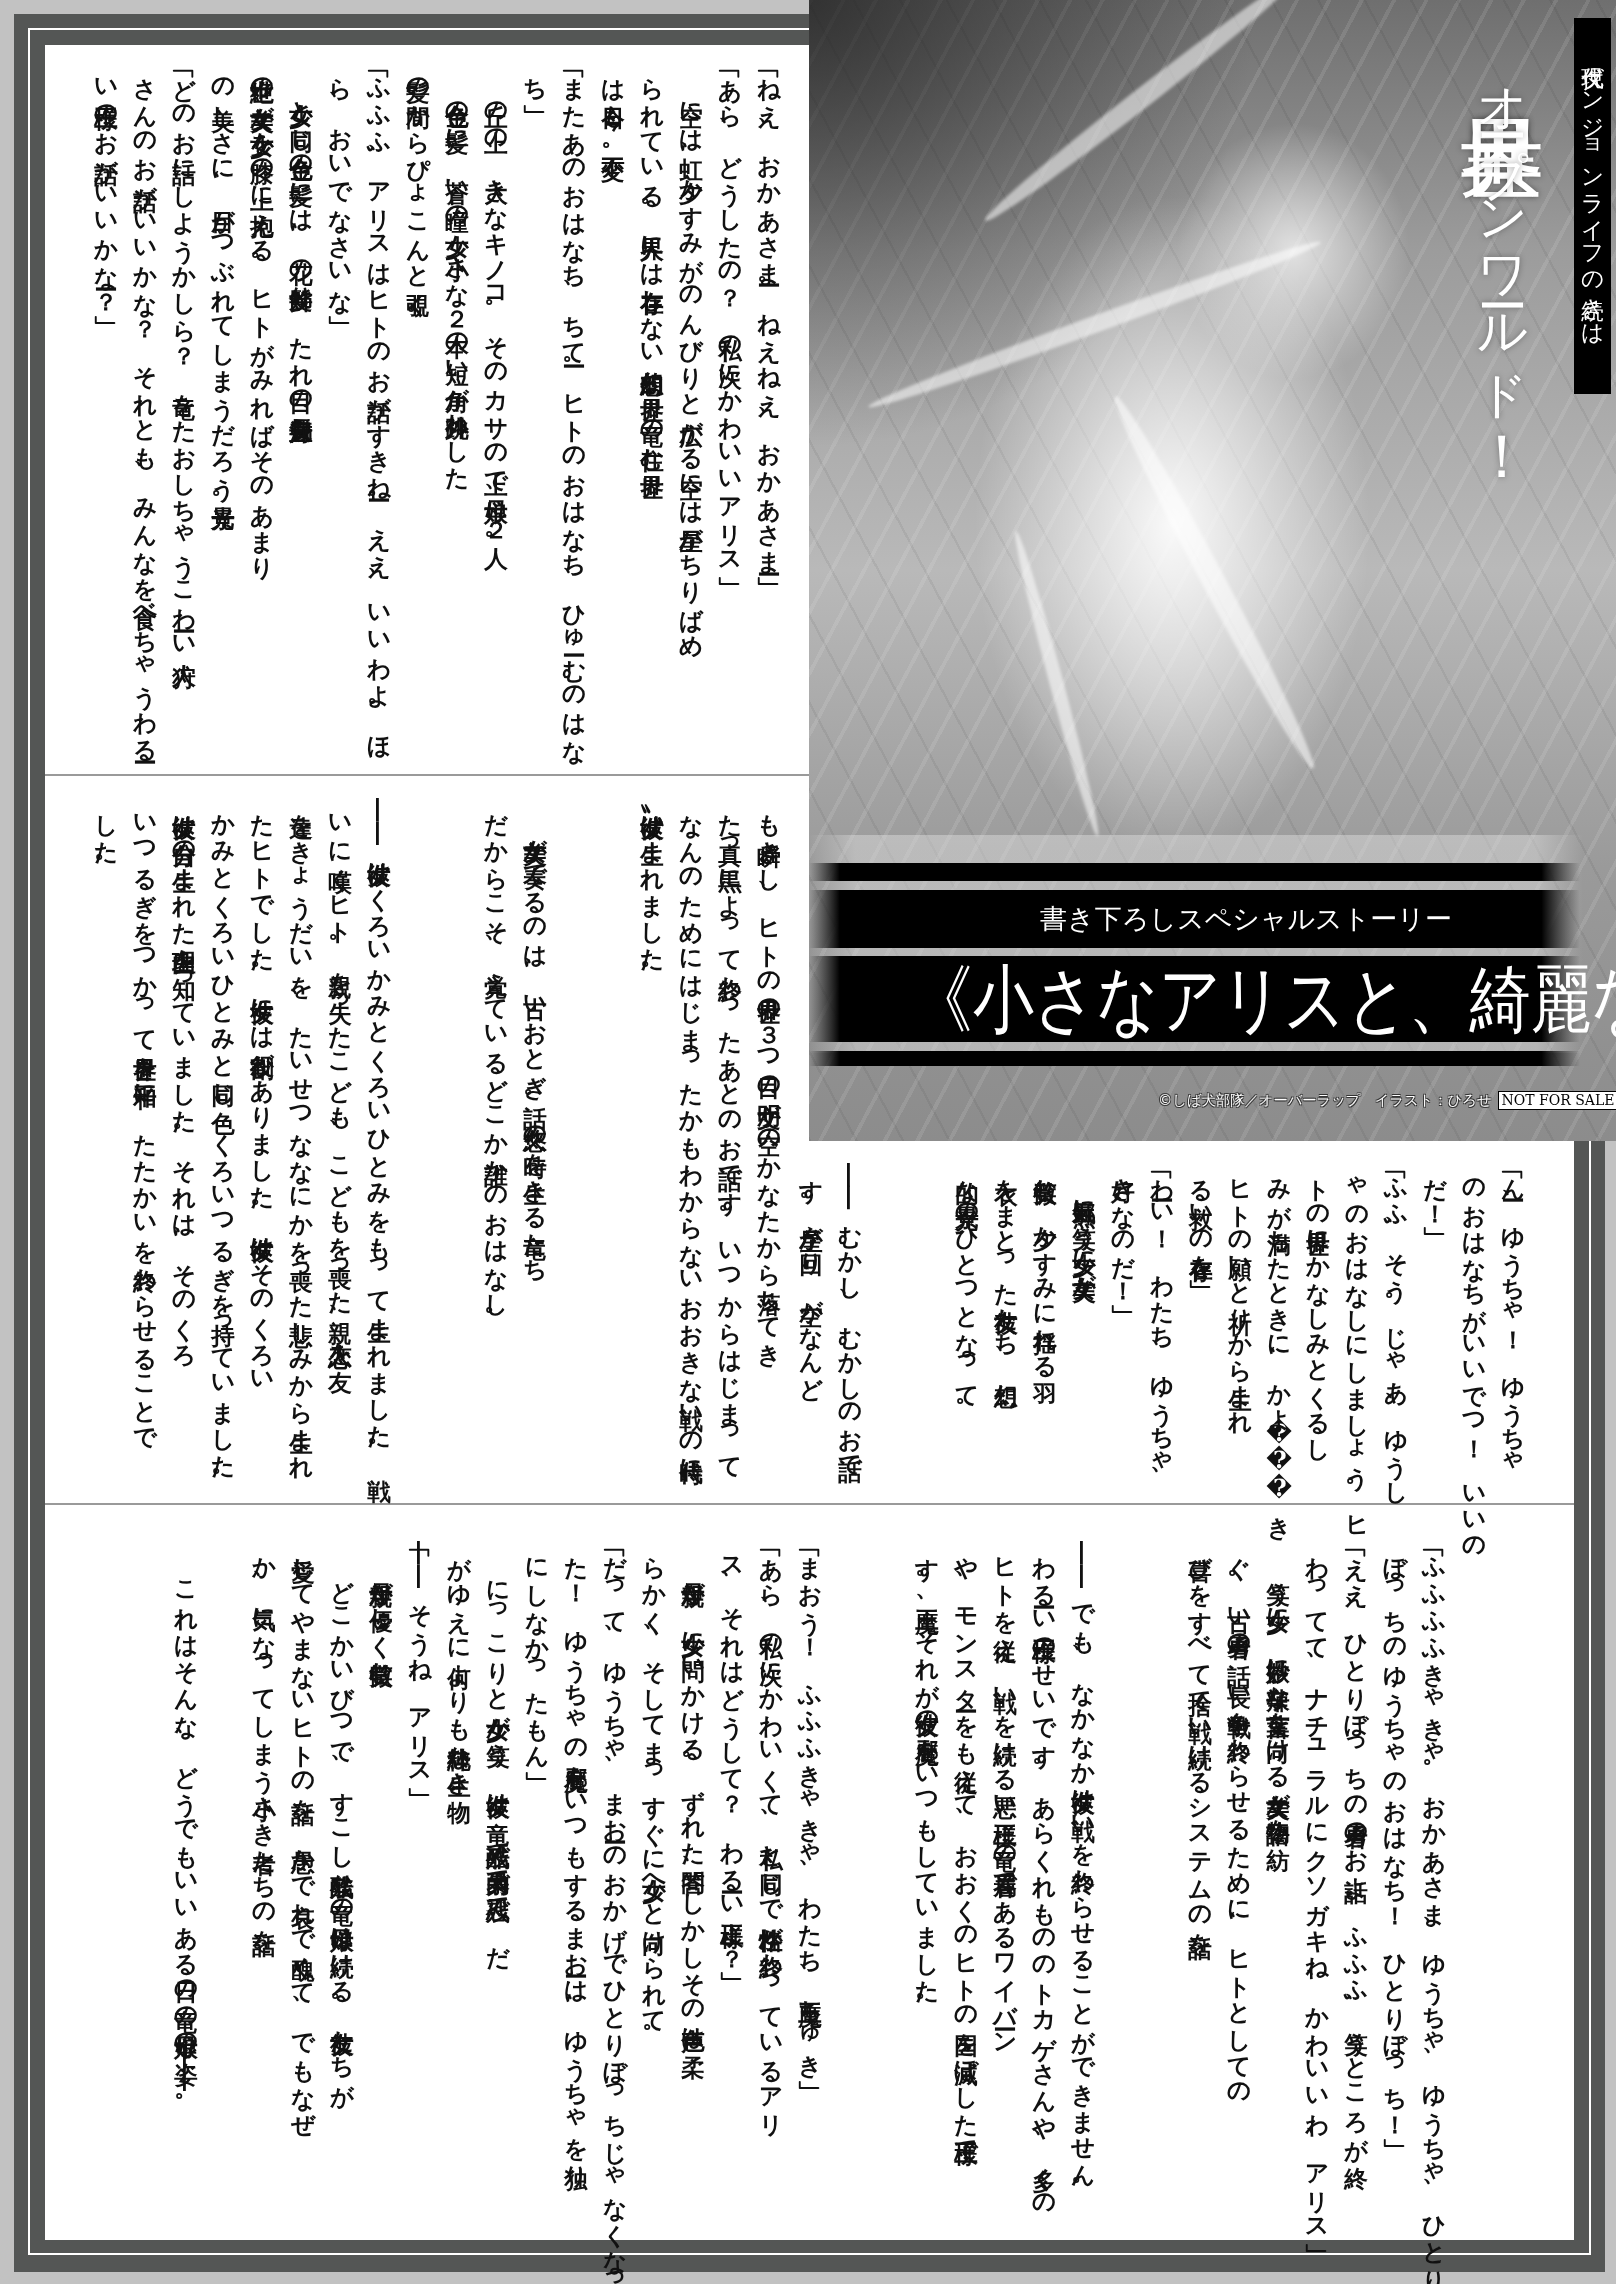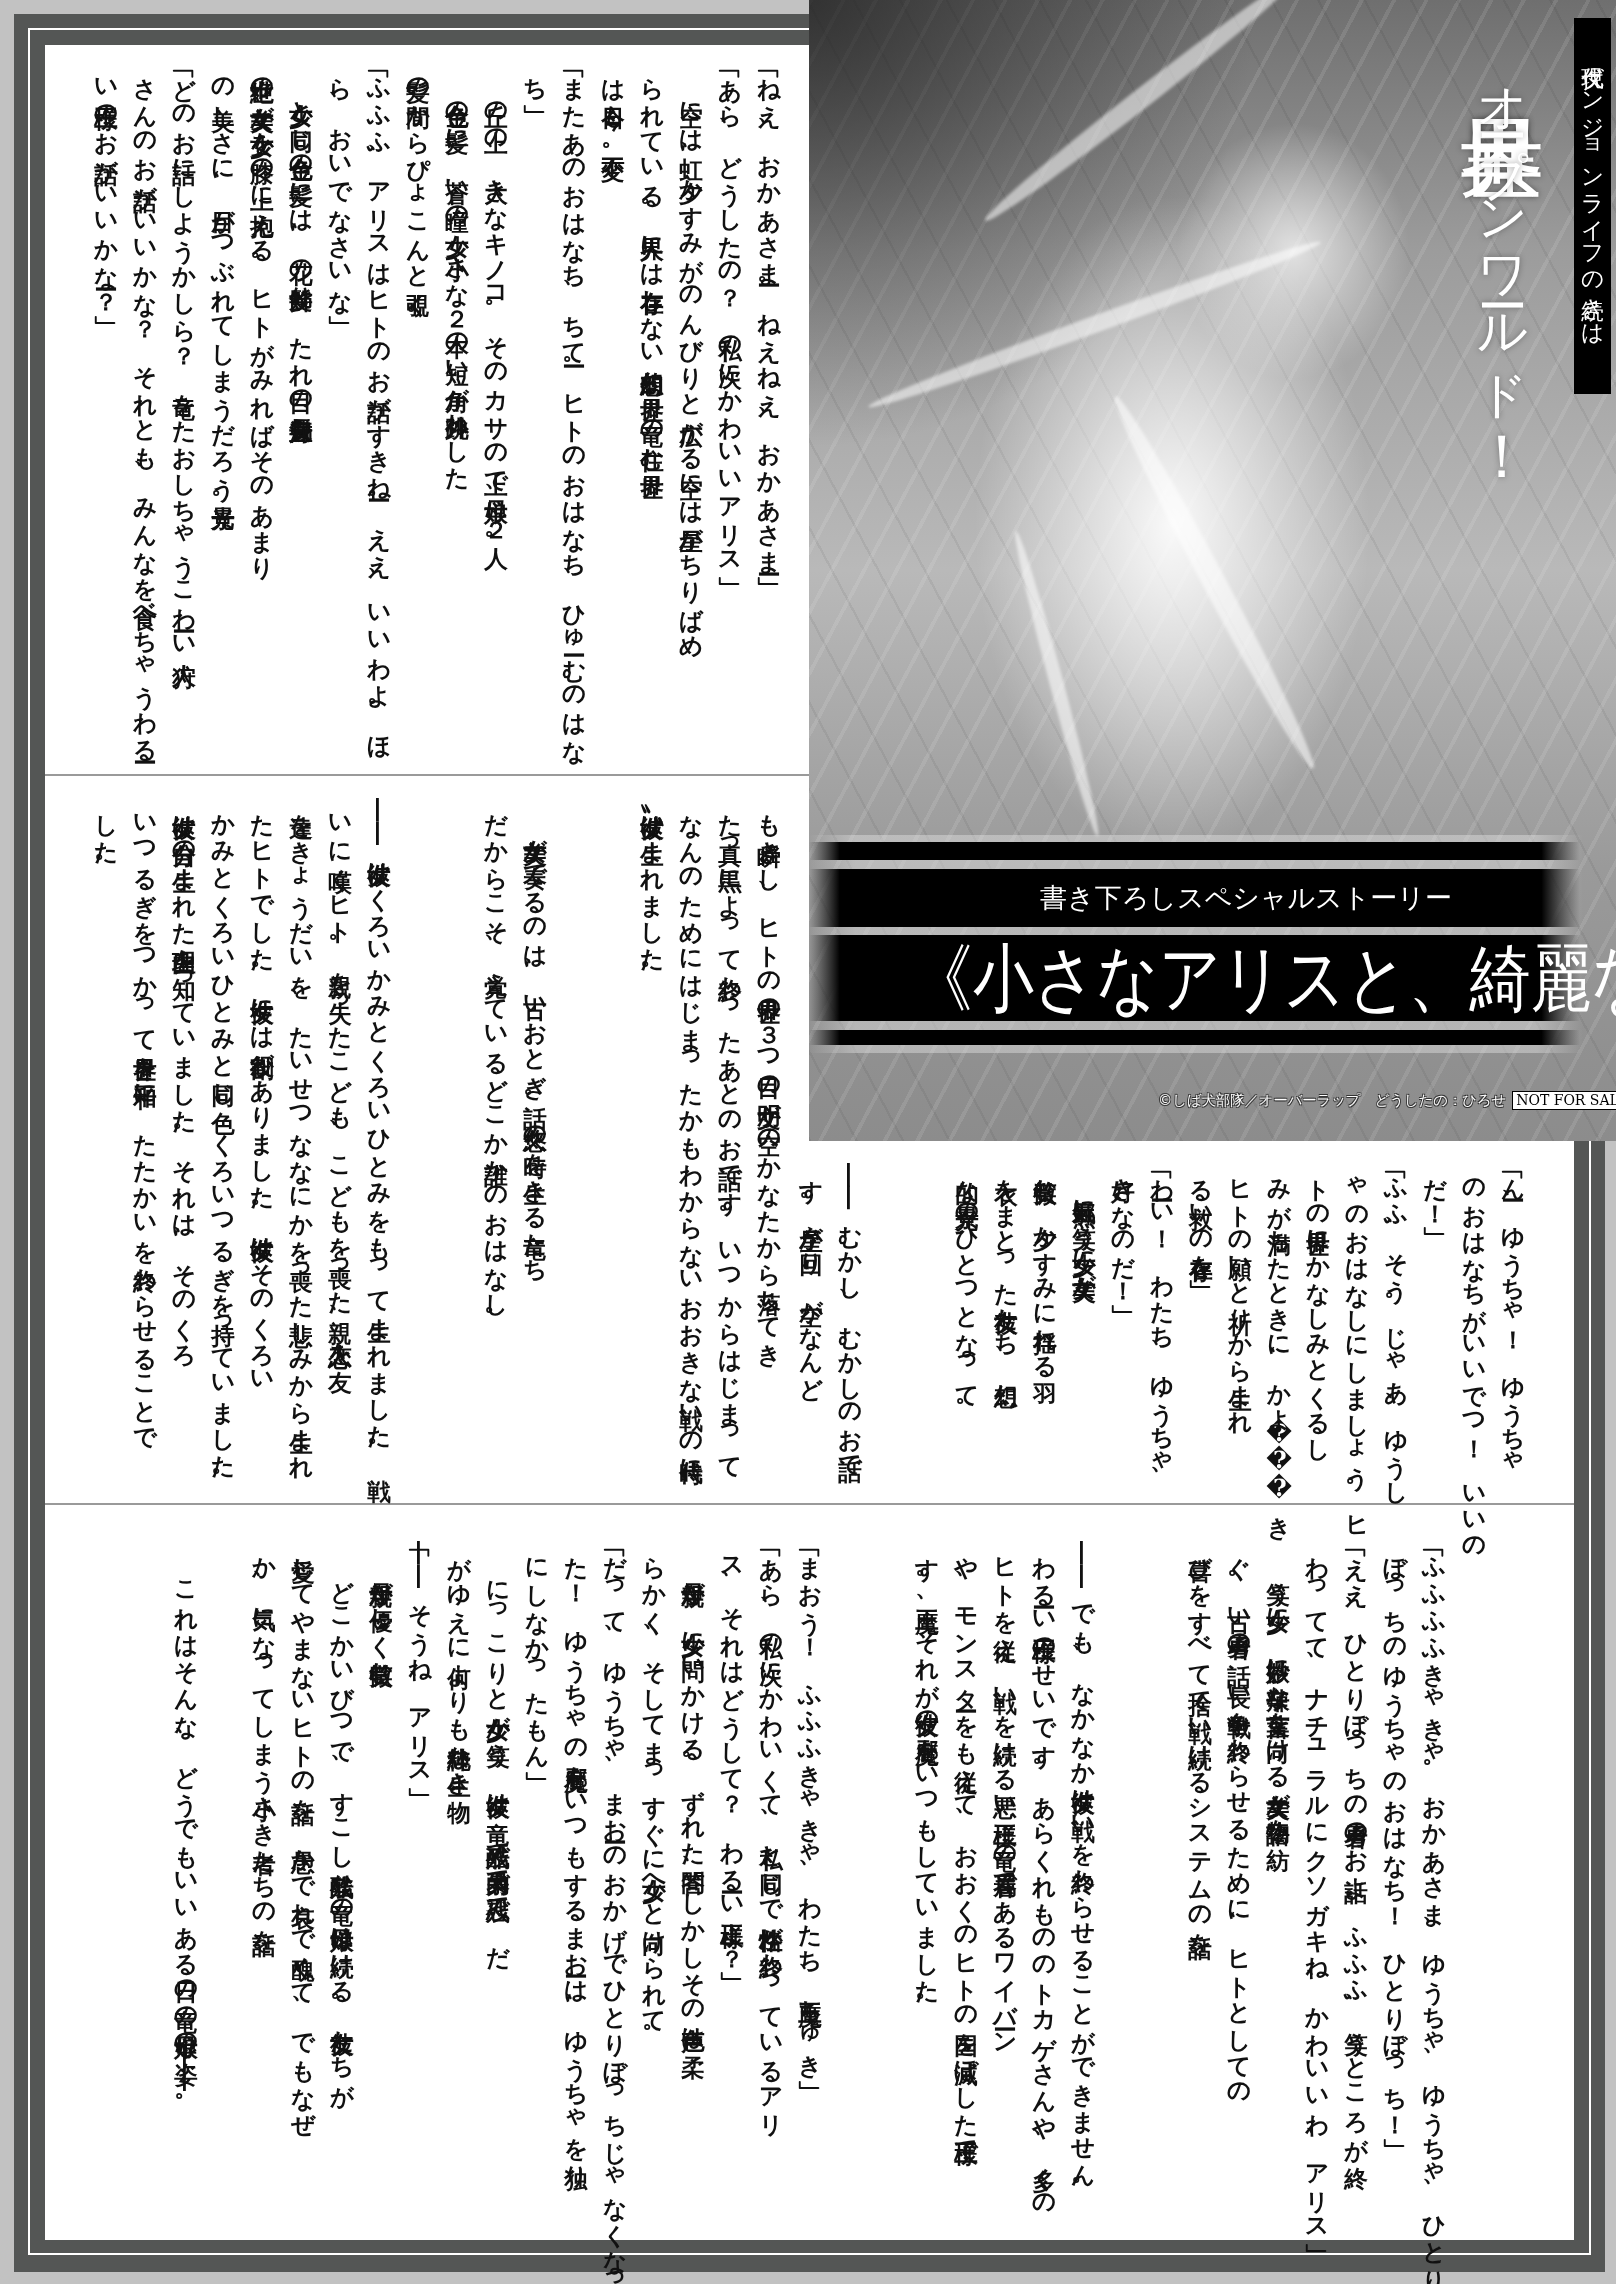"書き下ろしスペシャルストーリー" .bar { margin-top: none -> 21px }
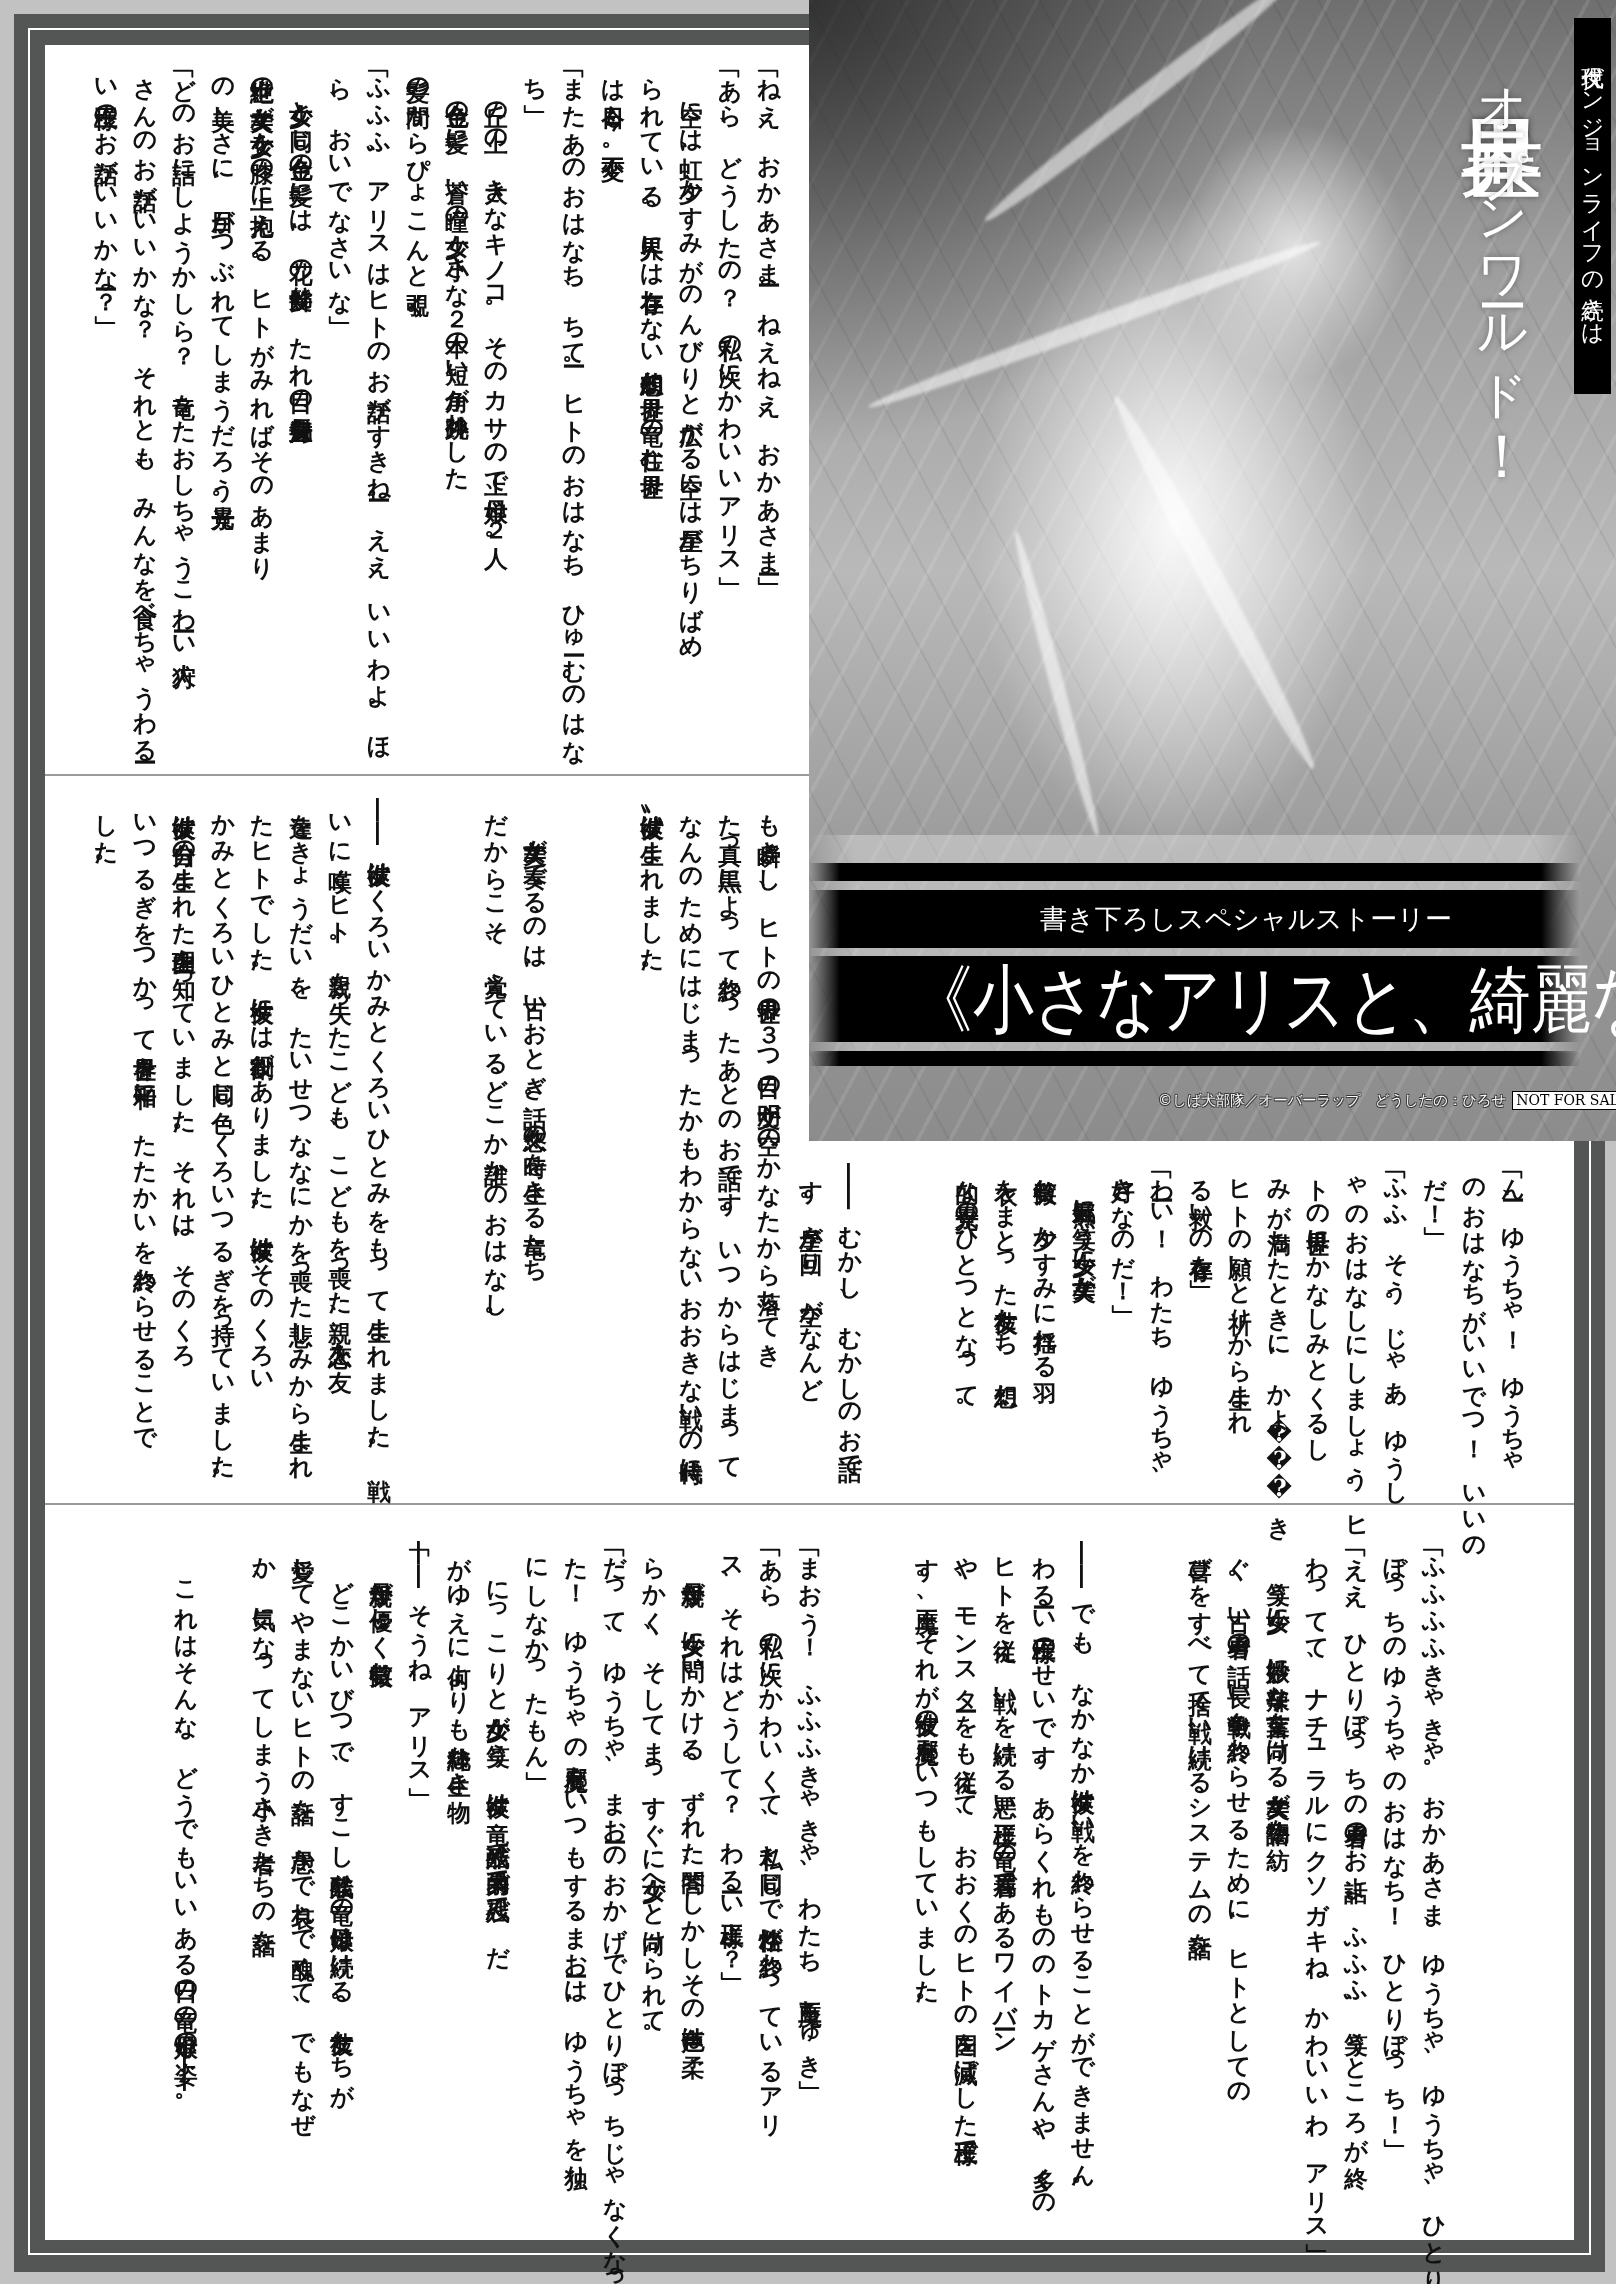"©しば犬部隊／オーバーラップ どうしたの：ひろせ" span { text: どうしたの -> イラスト }
